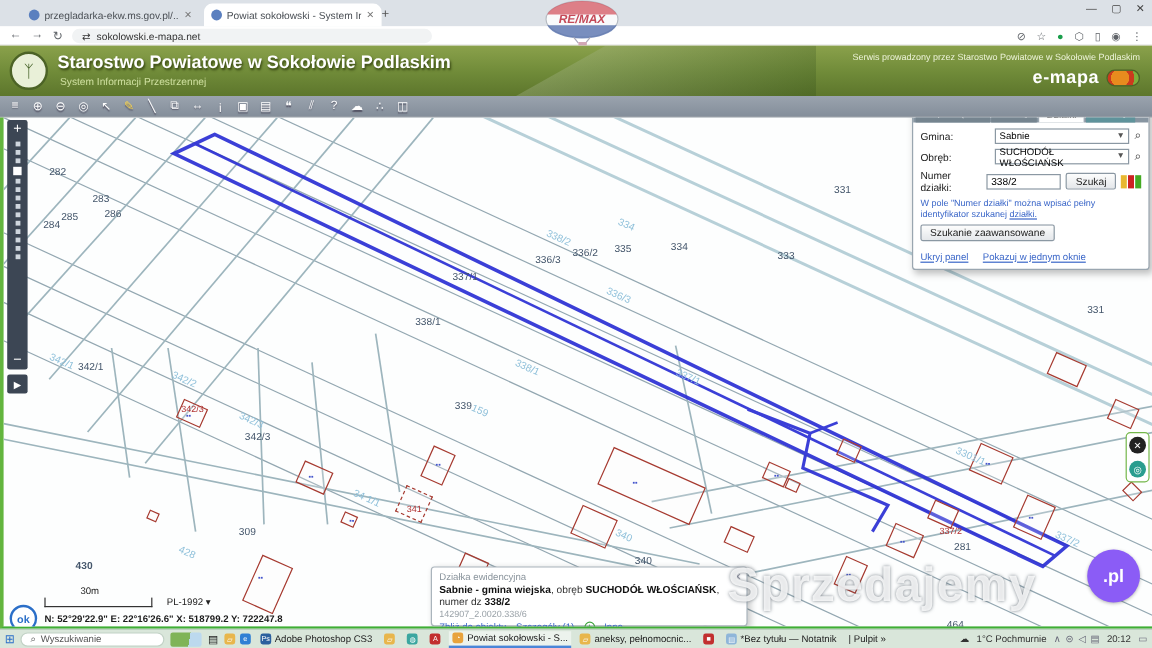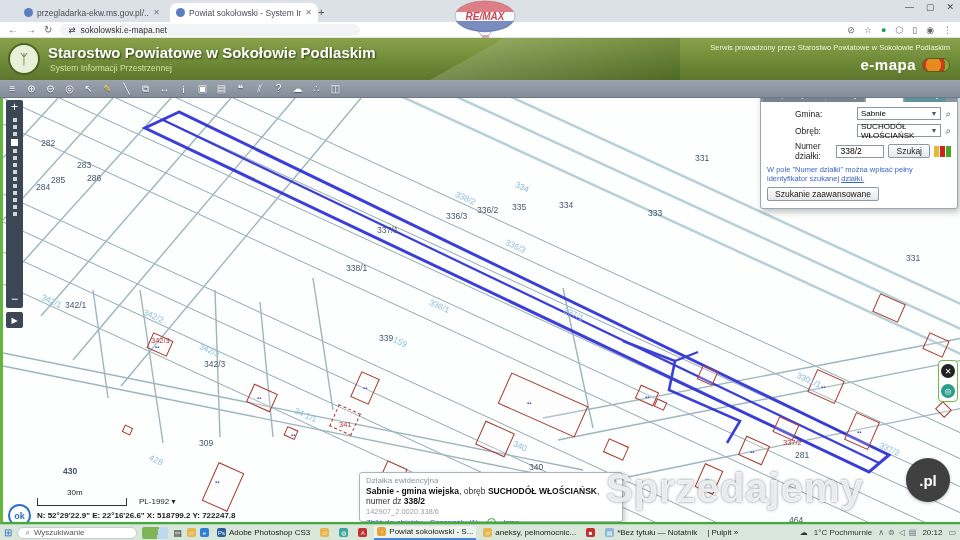"Gmina:" .plabel { margin-left: 28px -> none }
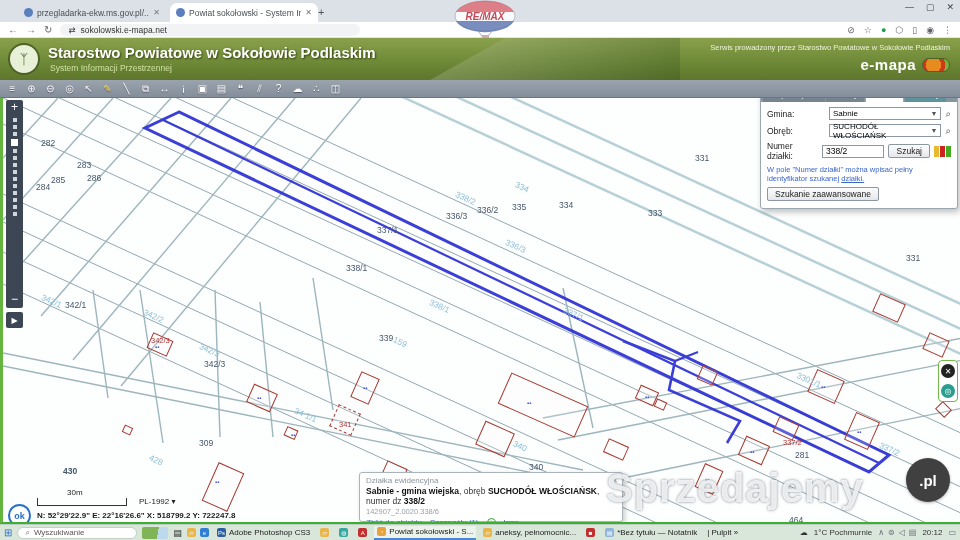"Ukryj panel" div { html: none -> <div> <span>Ukryj panel</span> <span>Pokazuj w jednym oknie</span> </div> }
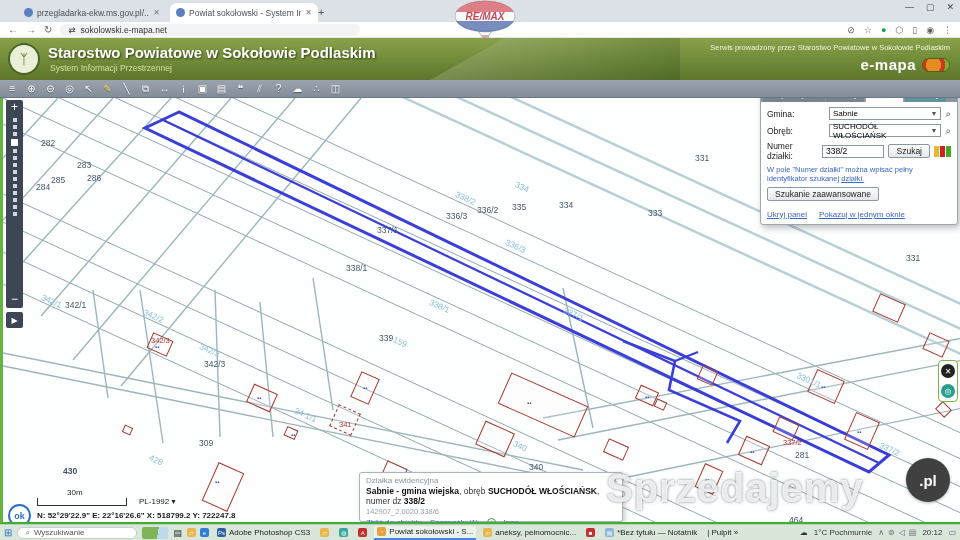".pl" #wm-pl { background: #404040 -> #8b5cf6 }
